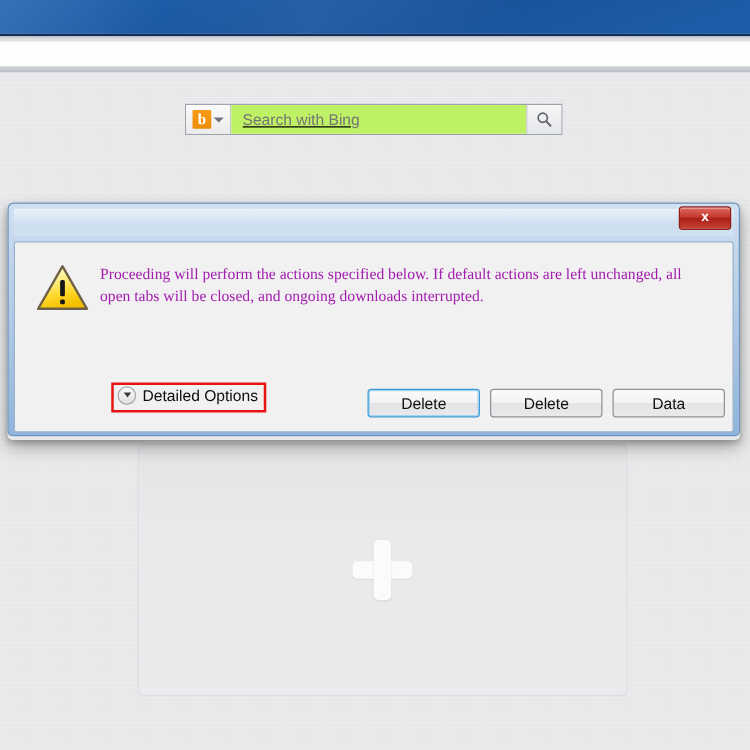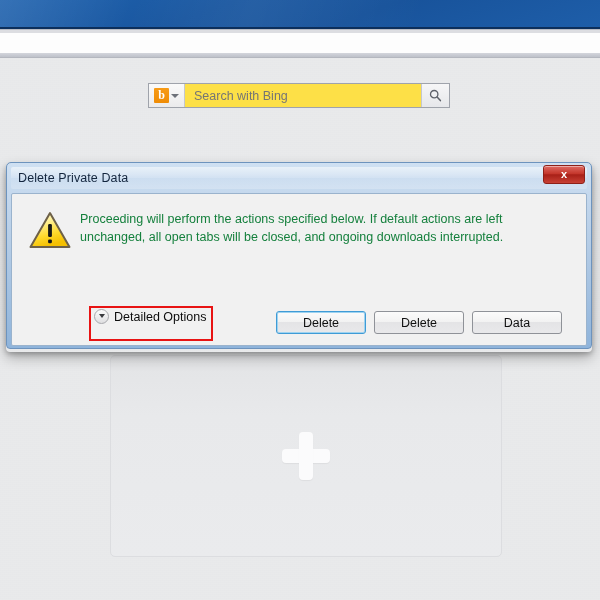"Search with Bing" .search-input-wrap { background: #fde047 -> #bef264; text-decoration: none -> underline }
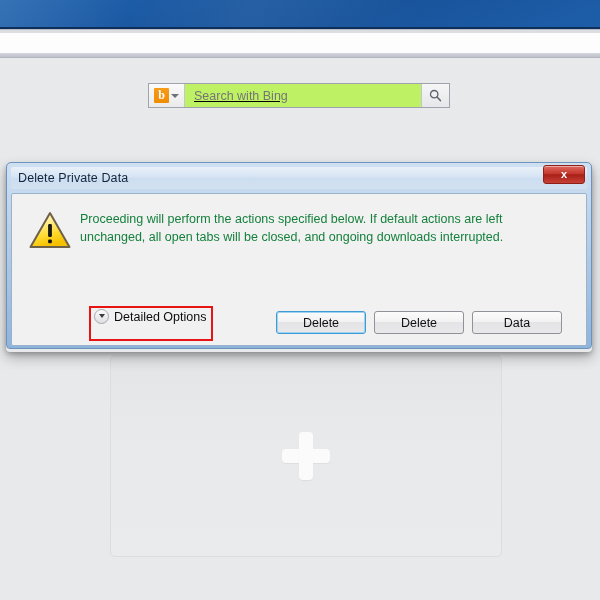"Delete Private Data" div.dialog-title { html: <div>Delete Private Data</div> -> none }
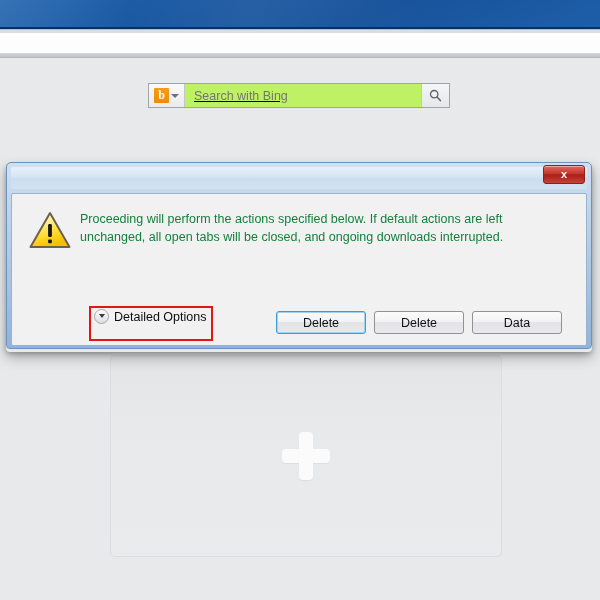"Proceeding will perform the actions" .warn-text { color: #15803d -> #a21caf; font-family: none -> Liberation Serif, serif }
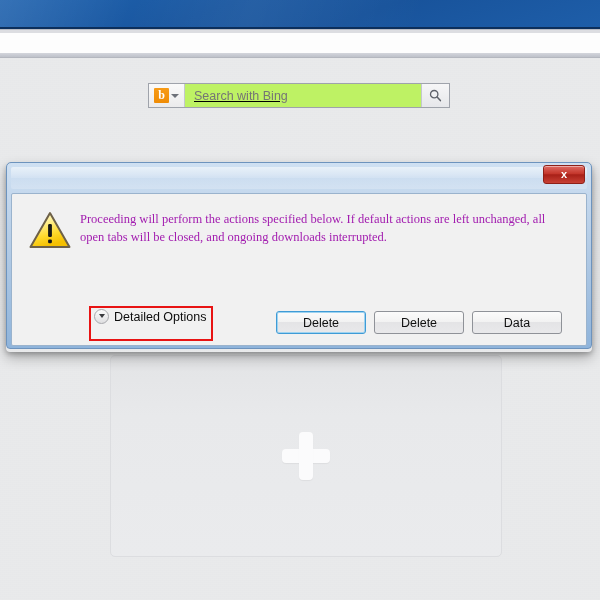"Detailed Options" .detailed-wrap { padding: 1px 5px 15px 3px -> 1px 5px 4px 3px }
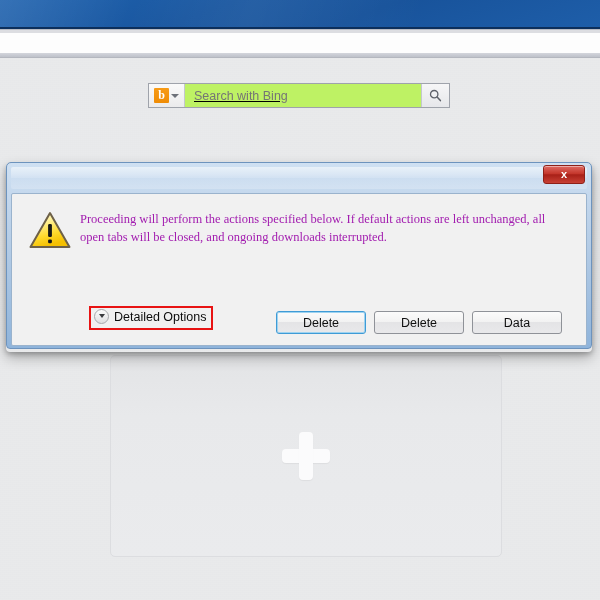"Delete" .button-row { right: 24px -> 6px }
